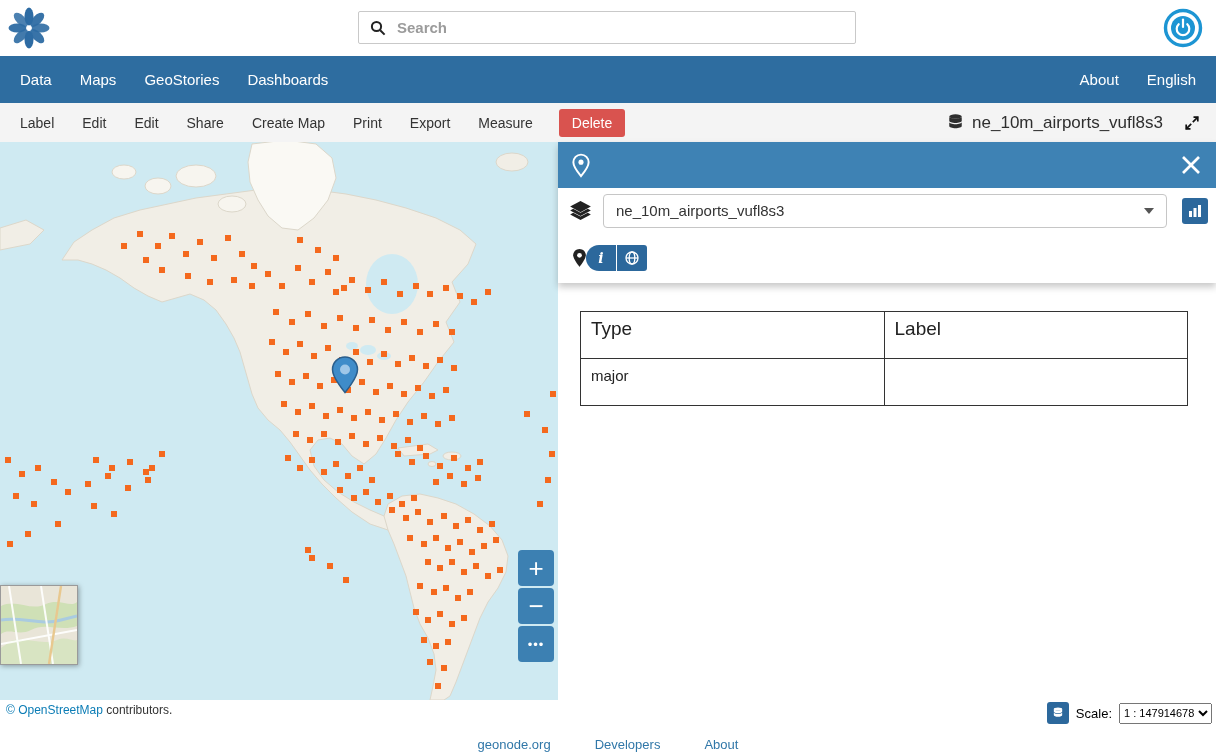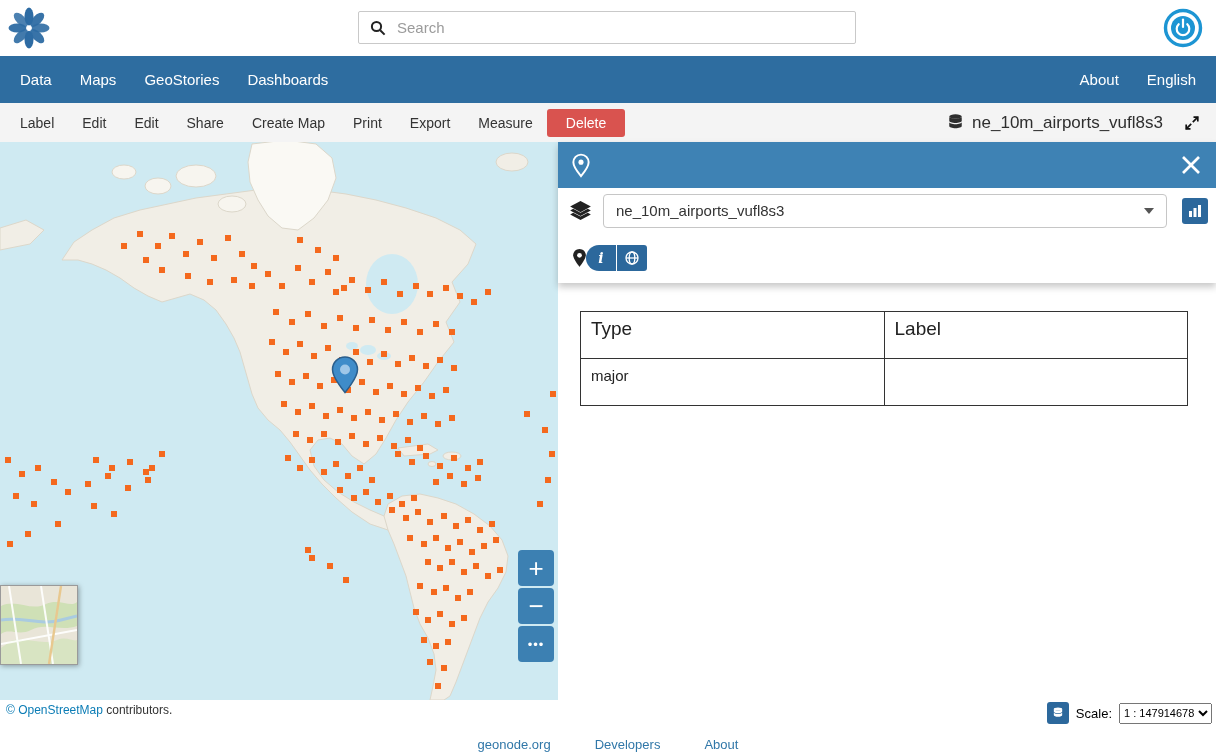"Search" .search-input { font-weight: none -> bold }
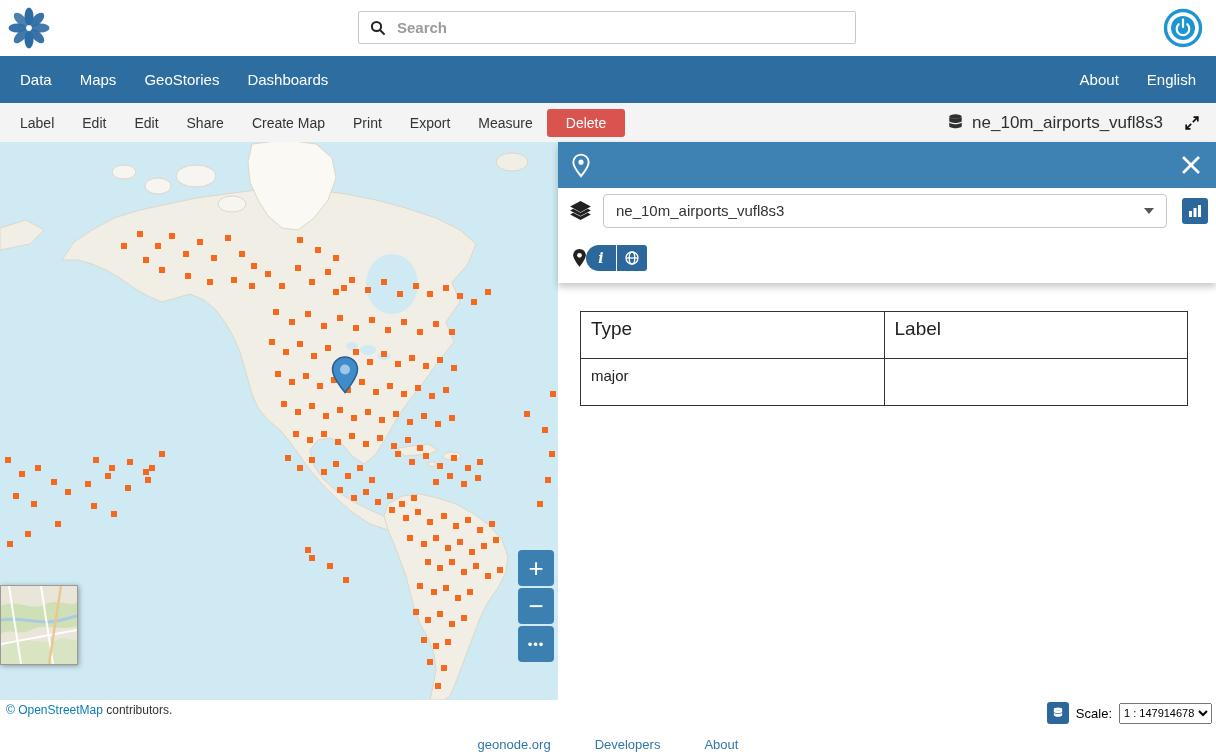"Delete" .delete-btn { margin-left: none -> 12px; padding: 6px 19px -> 6px 13px }
